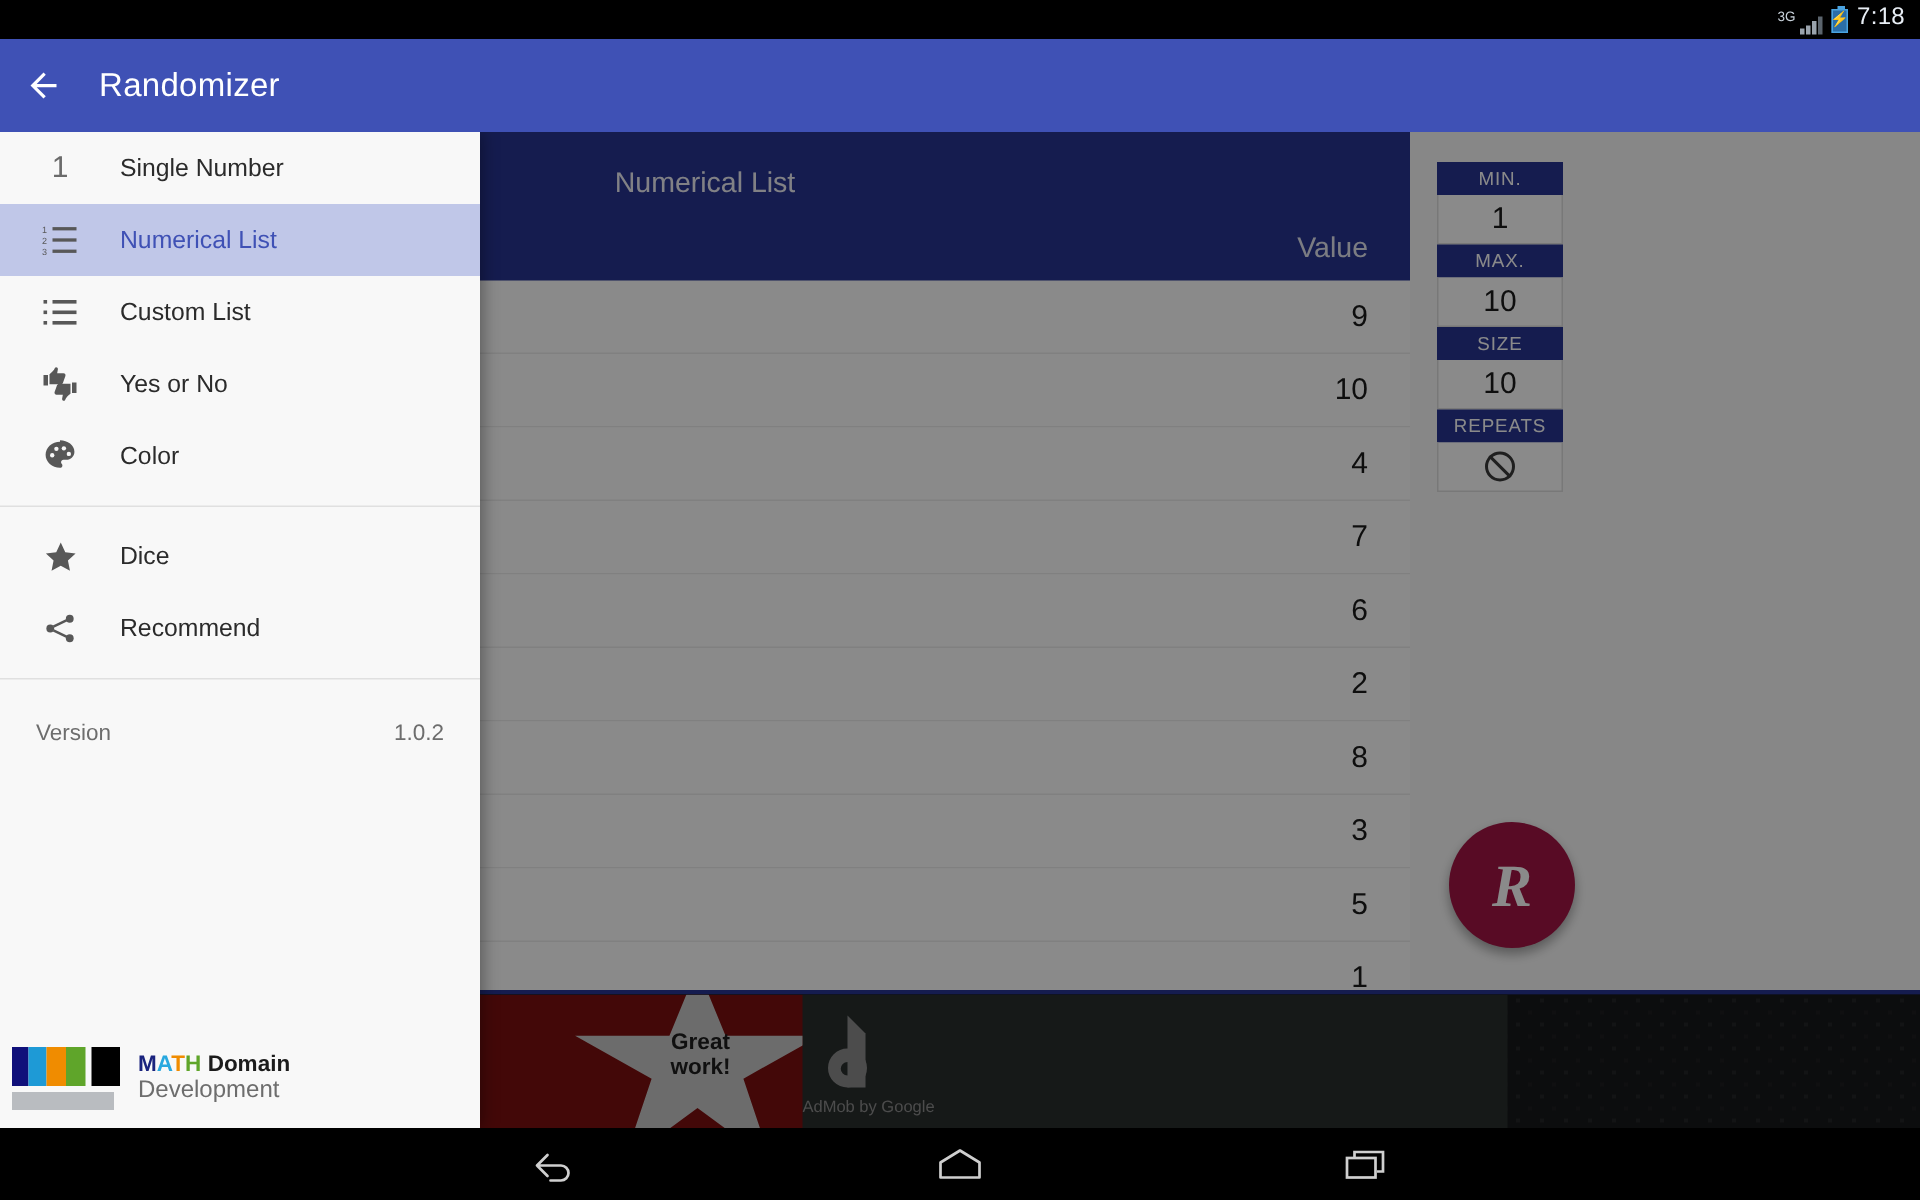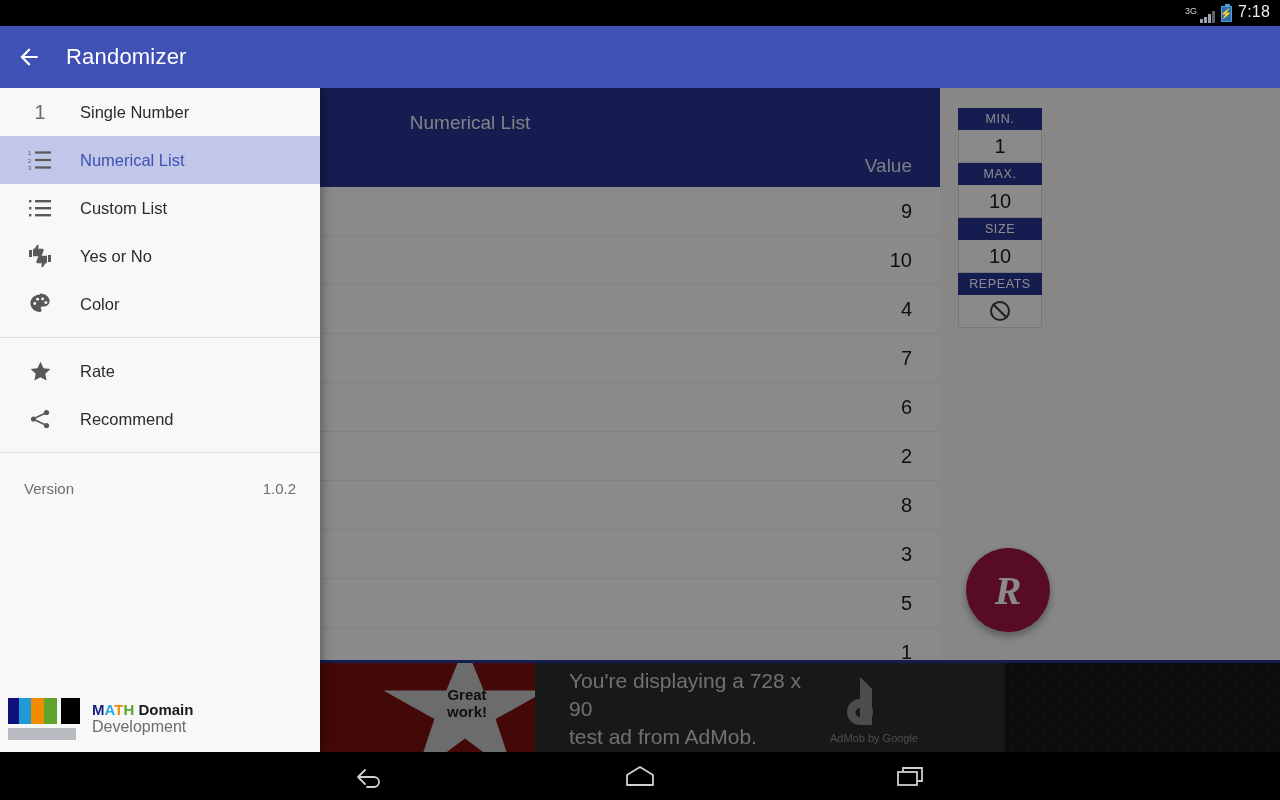"Rate" span.drawer-label { text: Rate -> Dice }
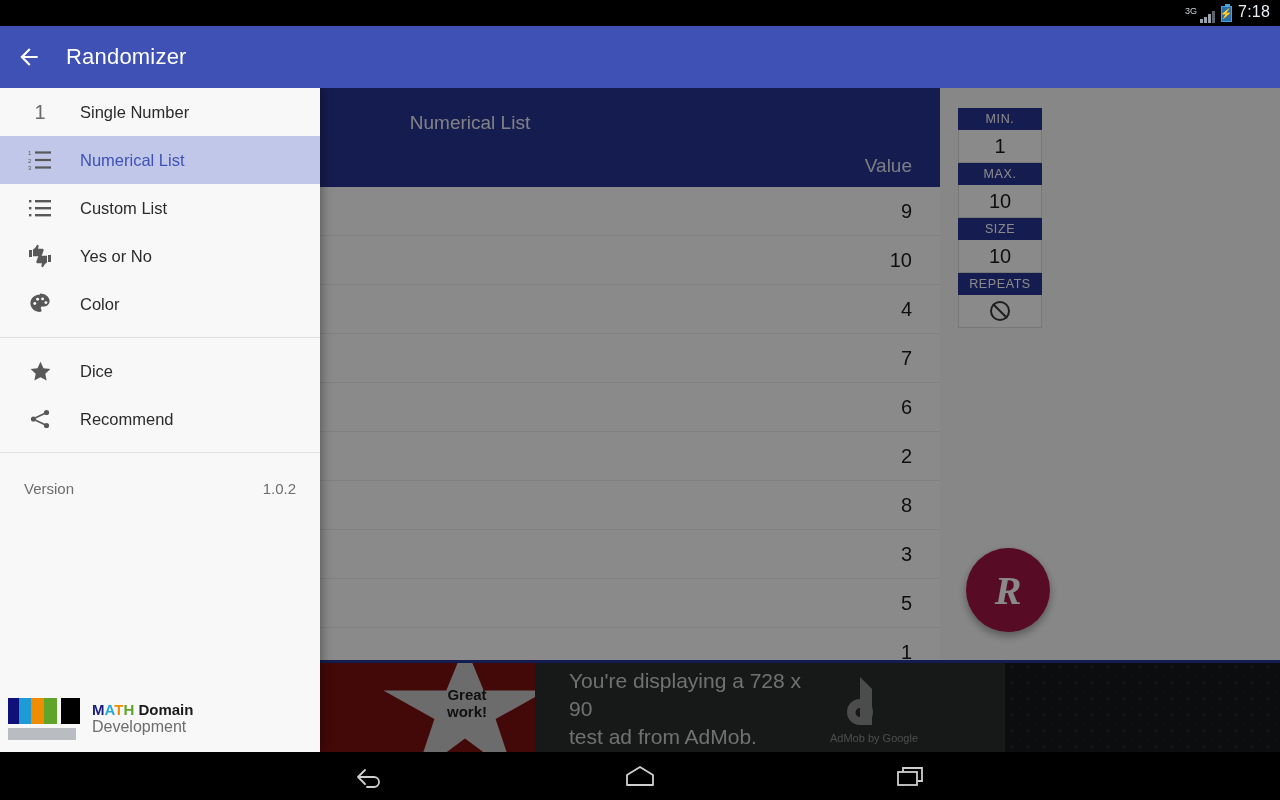"You're displaying a 728 x" div { html: <div> <div>You're displaying a 728 x 90</div> <div>test ad from AdMob.</div> </div> -> none }
